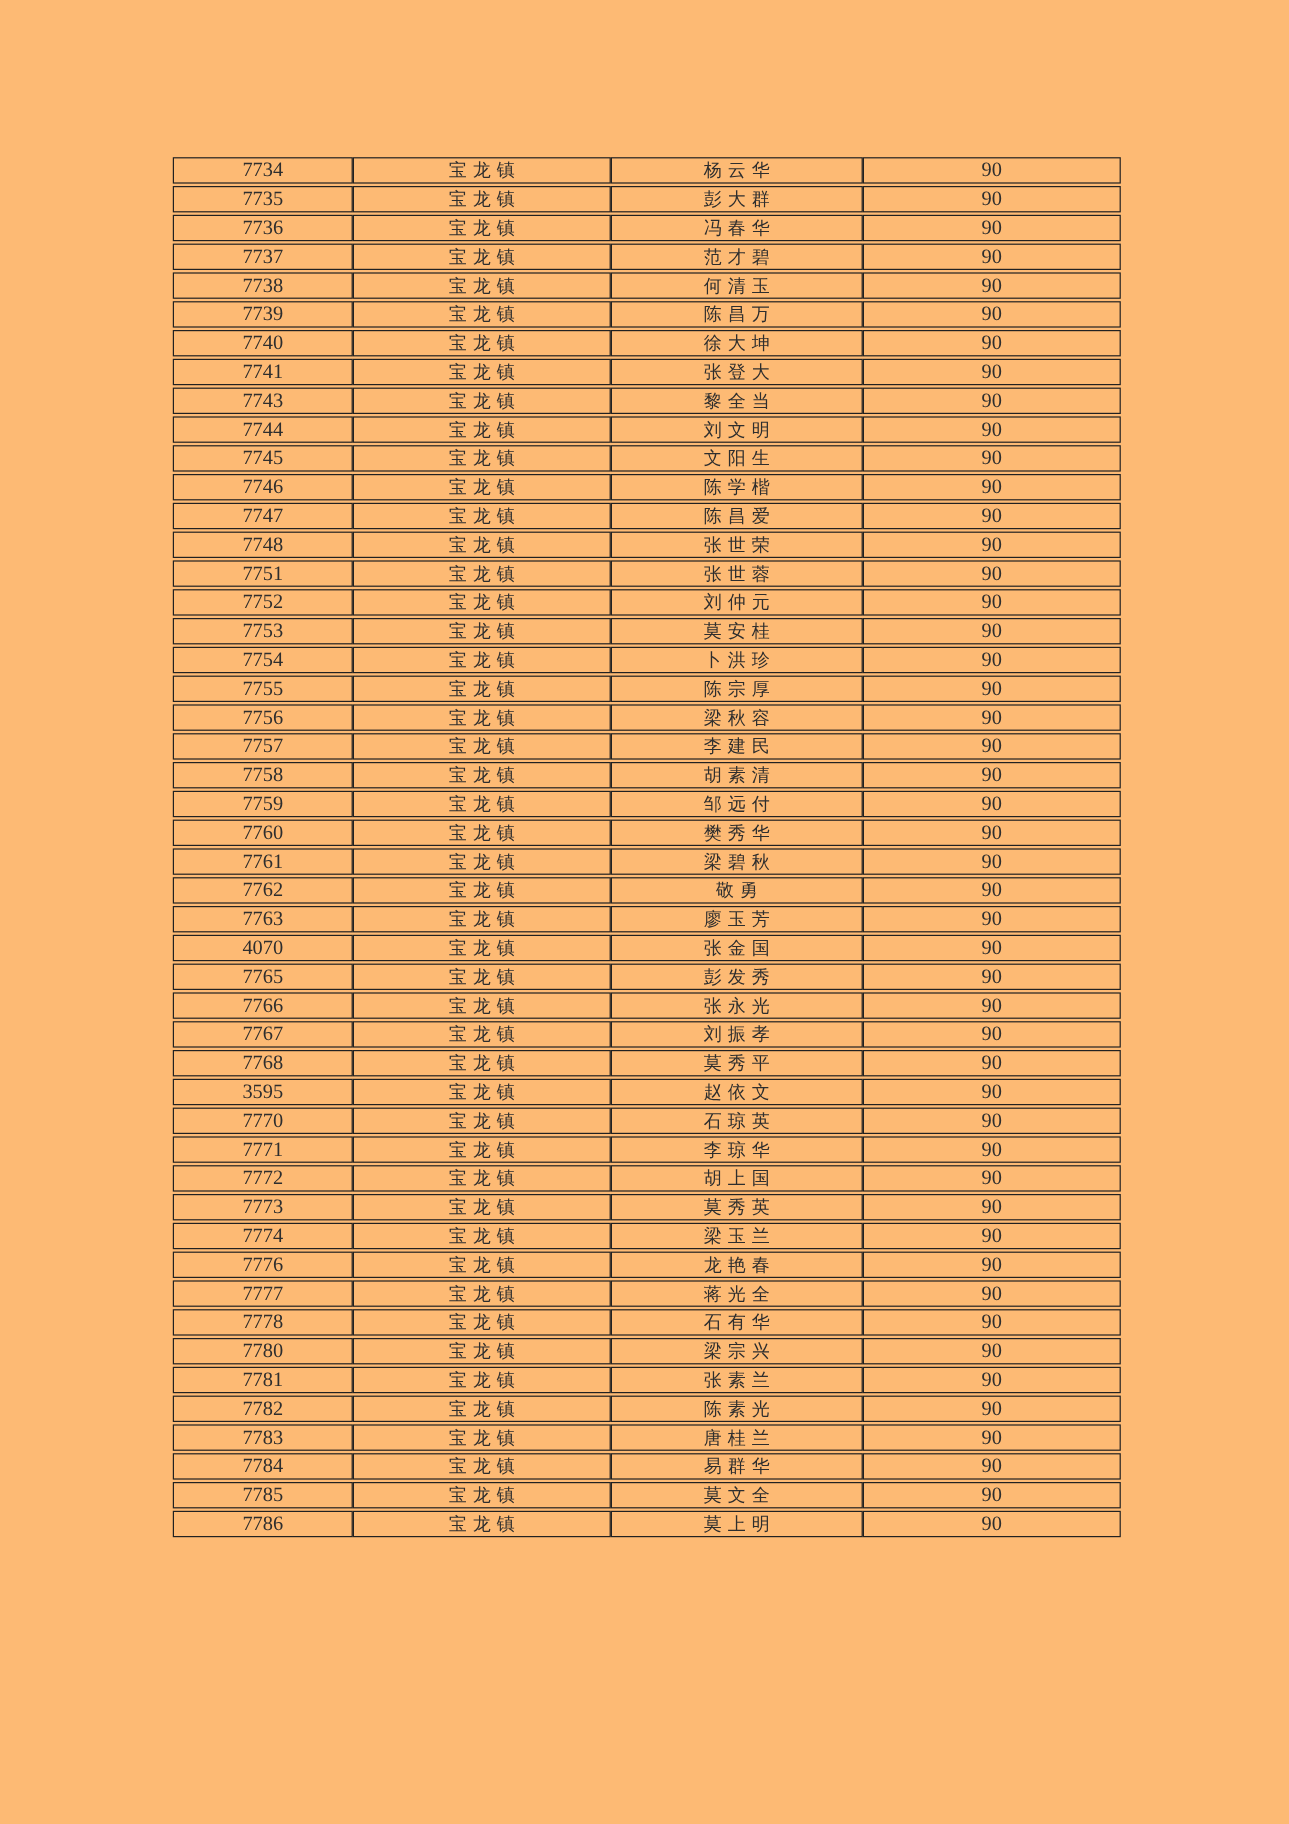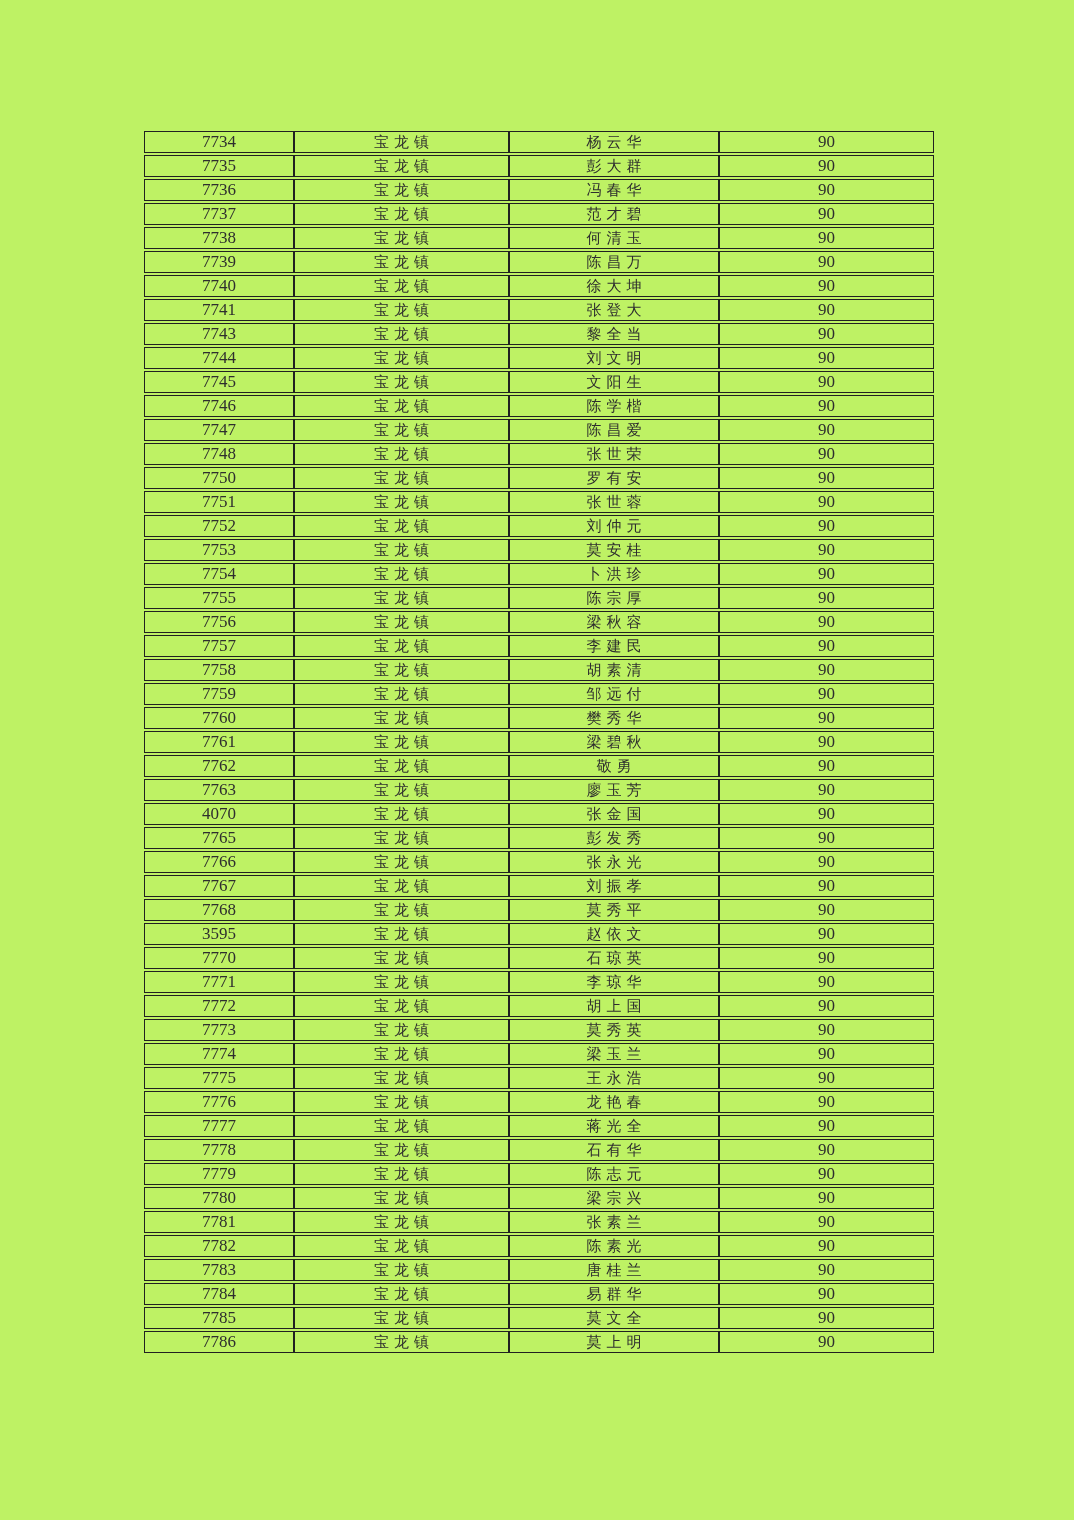"7734" .page { background: #bef264 -> #fdba74 }
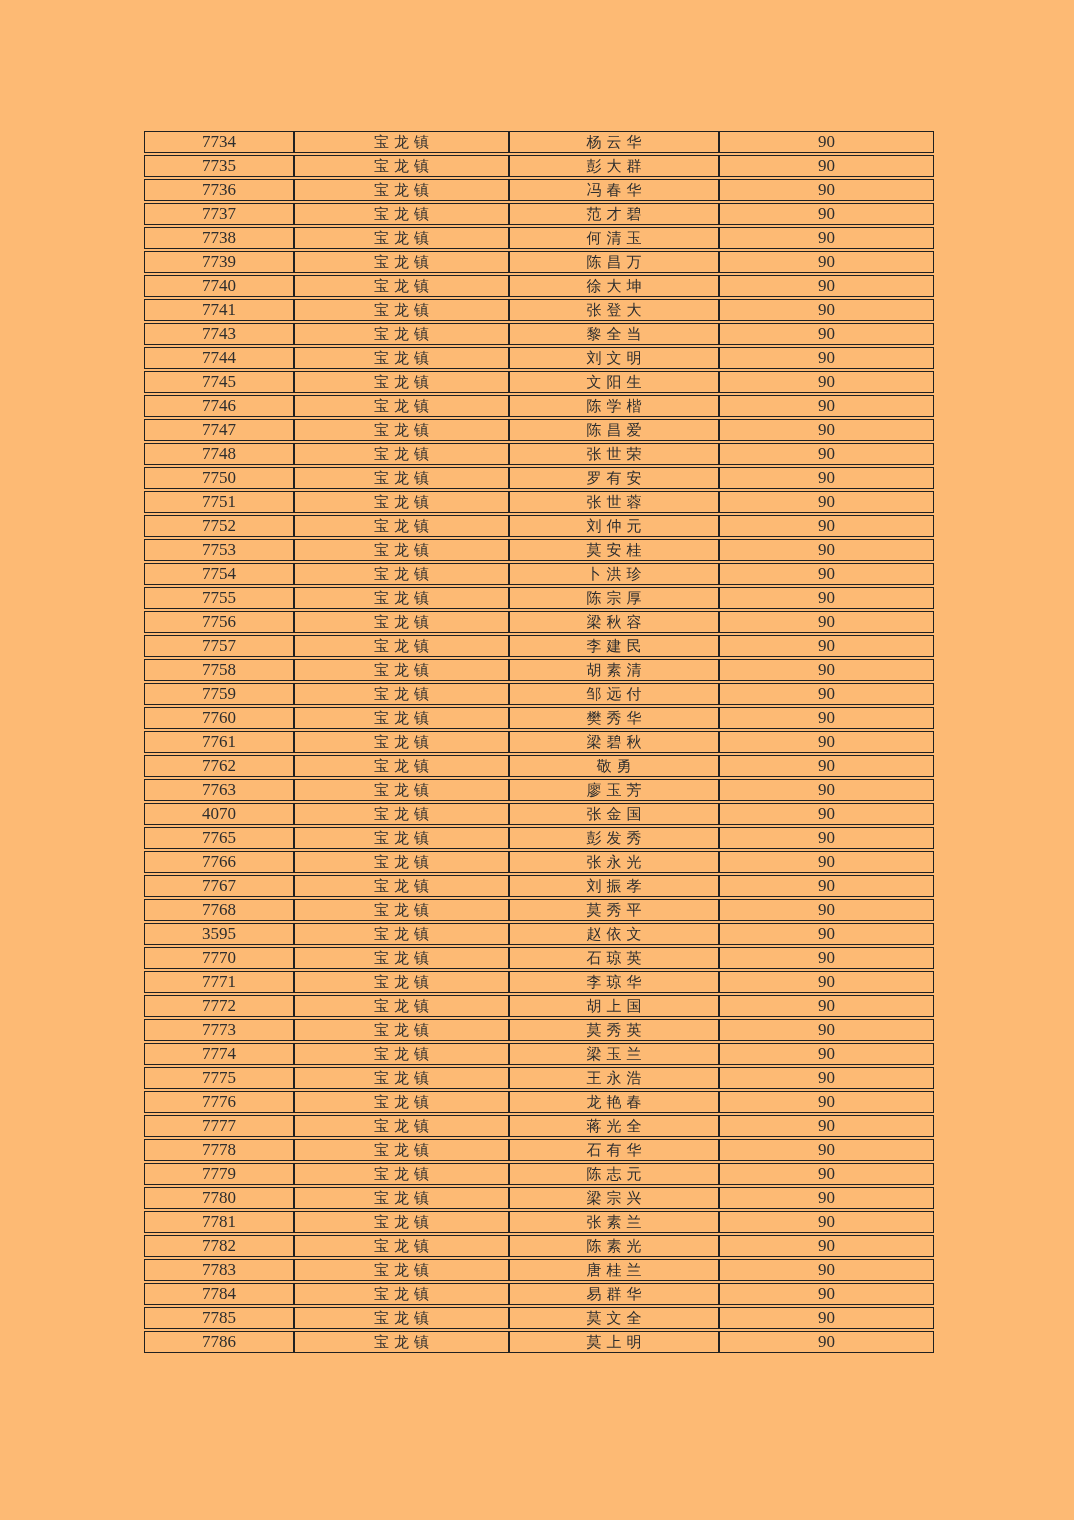"7750" tr { html: <tr> <td>7750</td> <td>宝龙镇</td> <td>罗有安</td> <td>90</td> </tr> -> none }
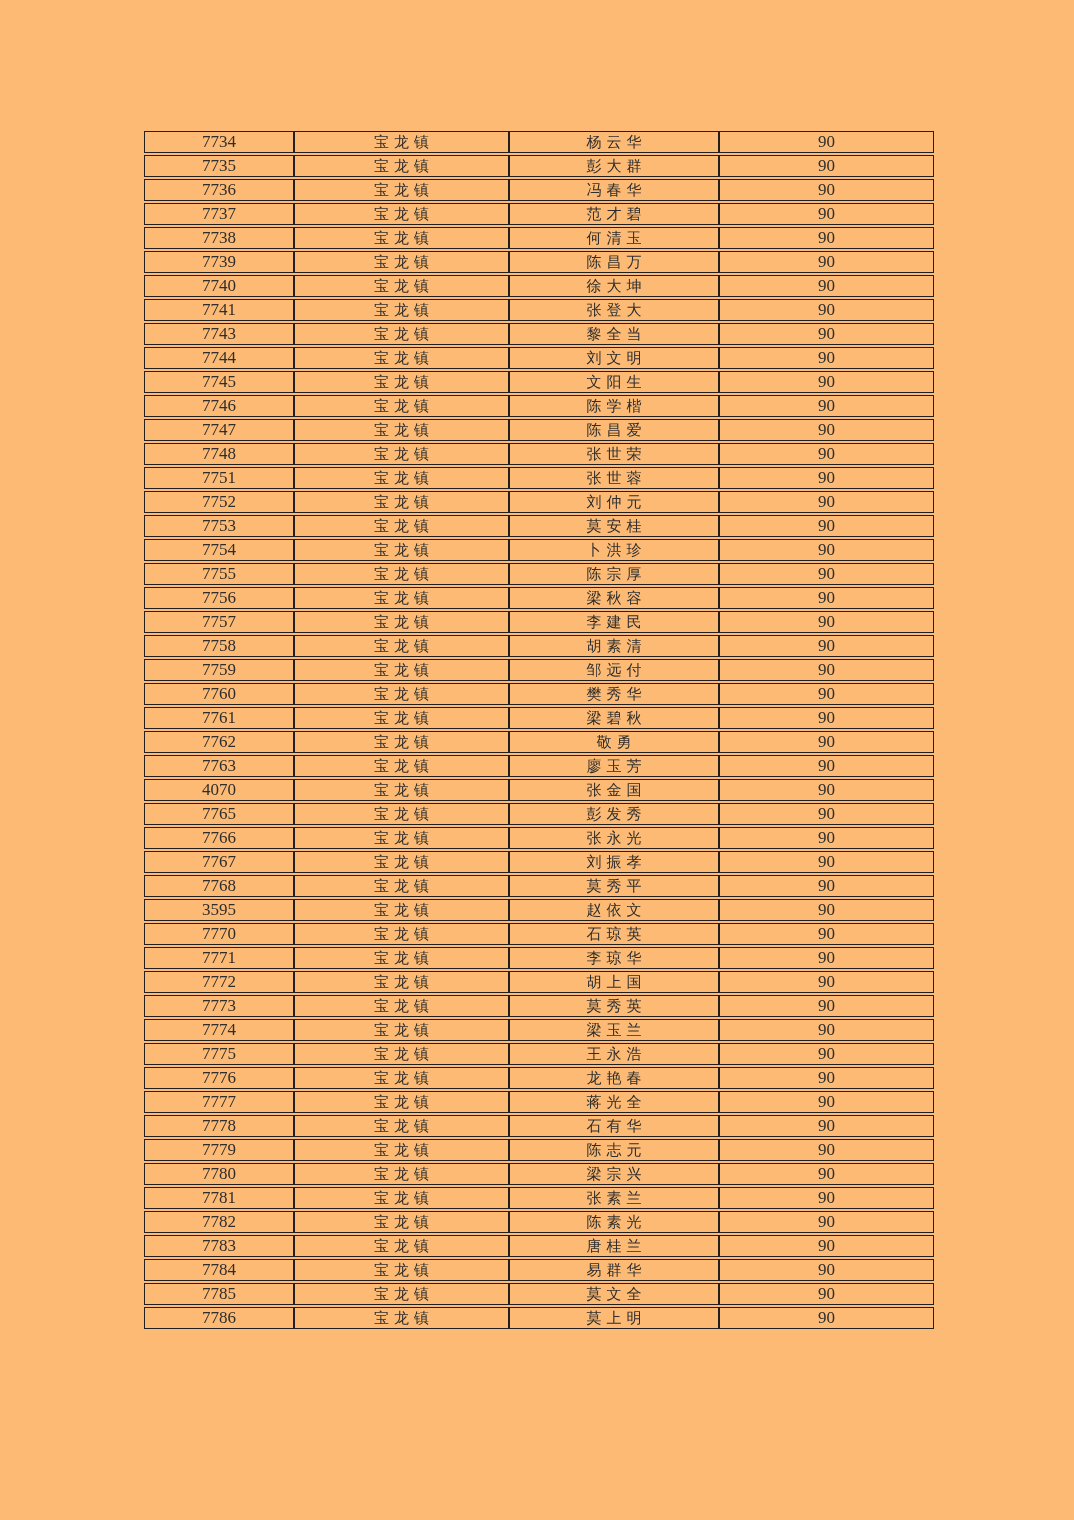"7775" tr { html: <tr> <td>7775</td> <td>宝龙镇</td> <td>王永浩</td> <td>90</td> </tr> -> none }
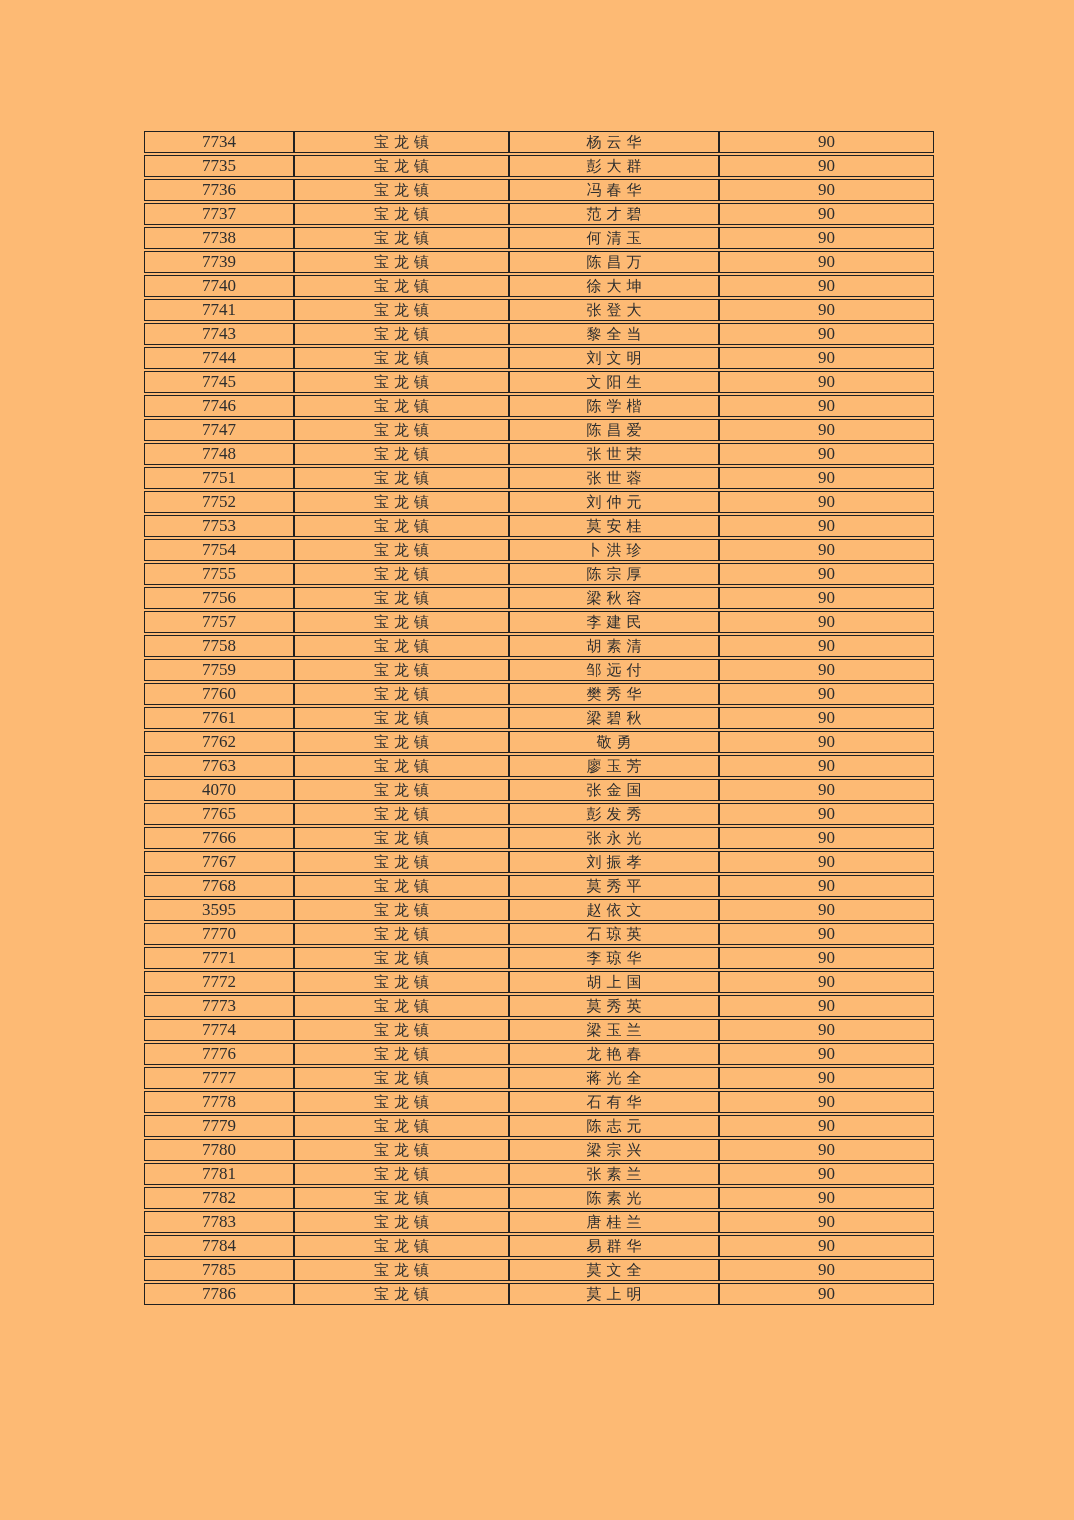"7779" tr { html: <tr> <td>7779</td> <td>宝龙镇</td> <td>陈志元</td> <td>90</td> </tr> -> none }
